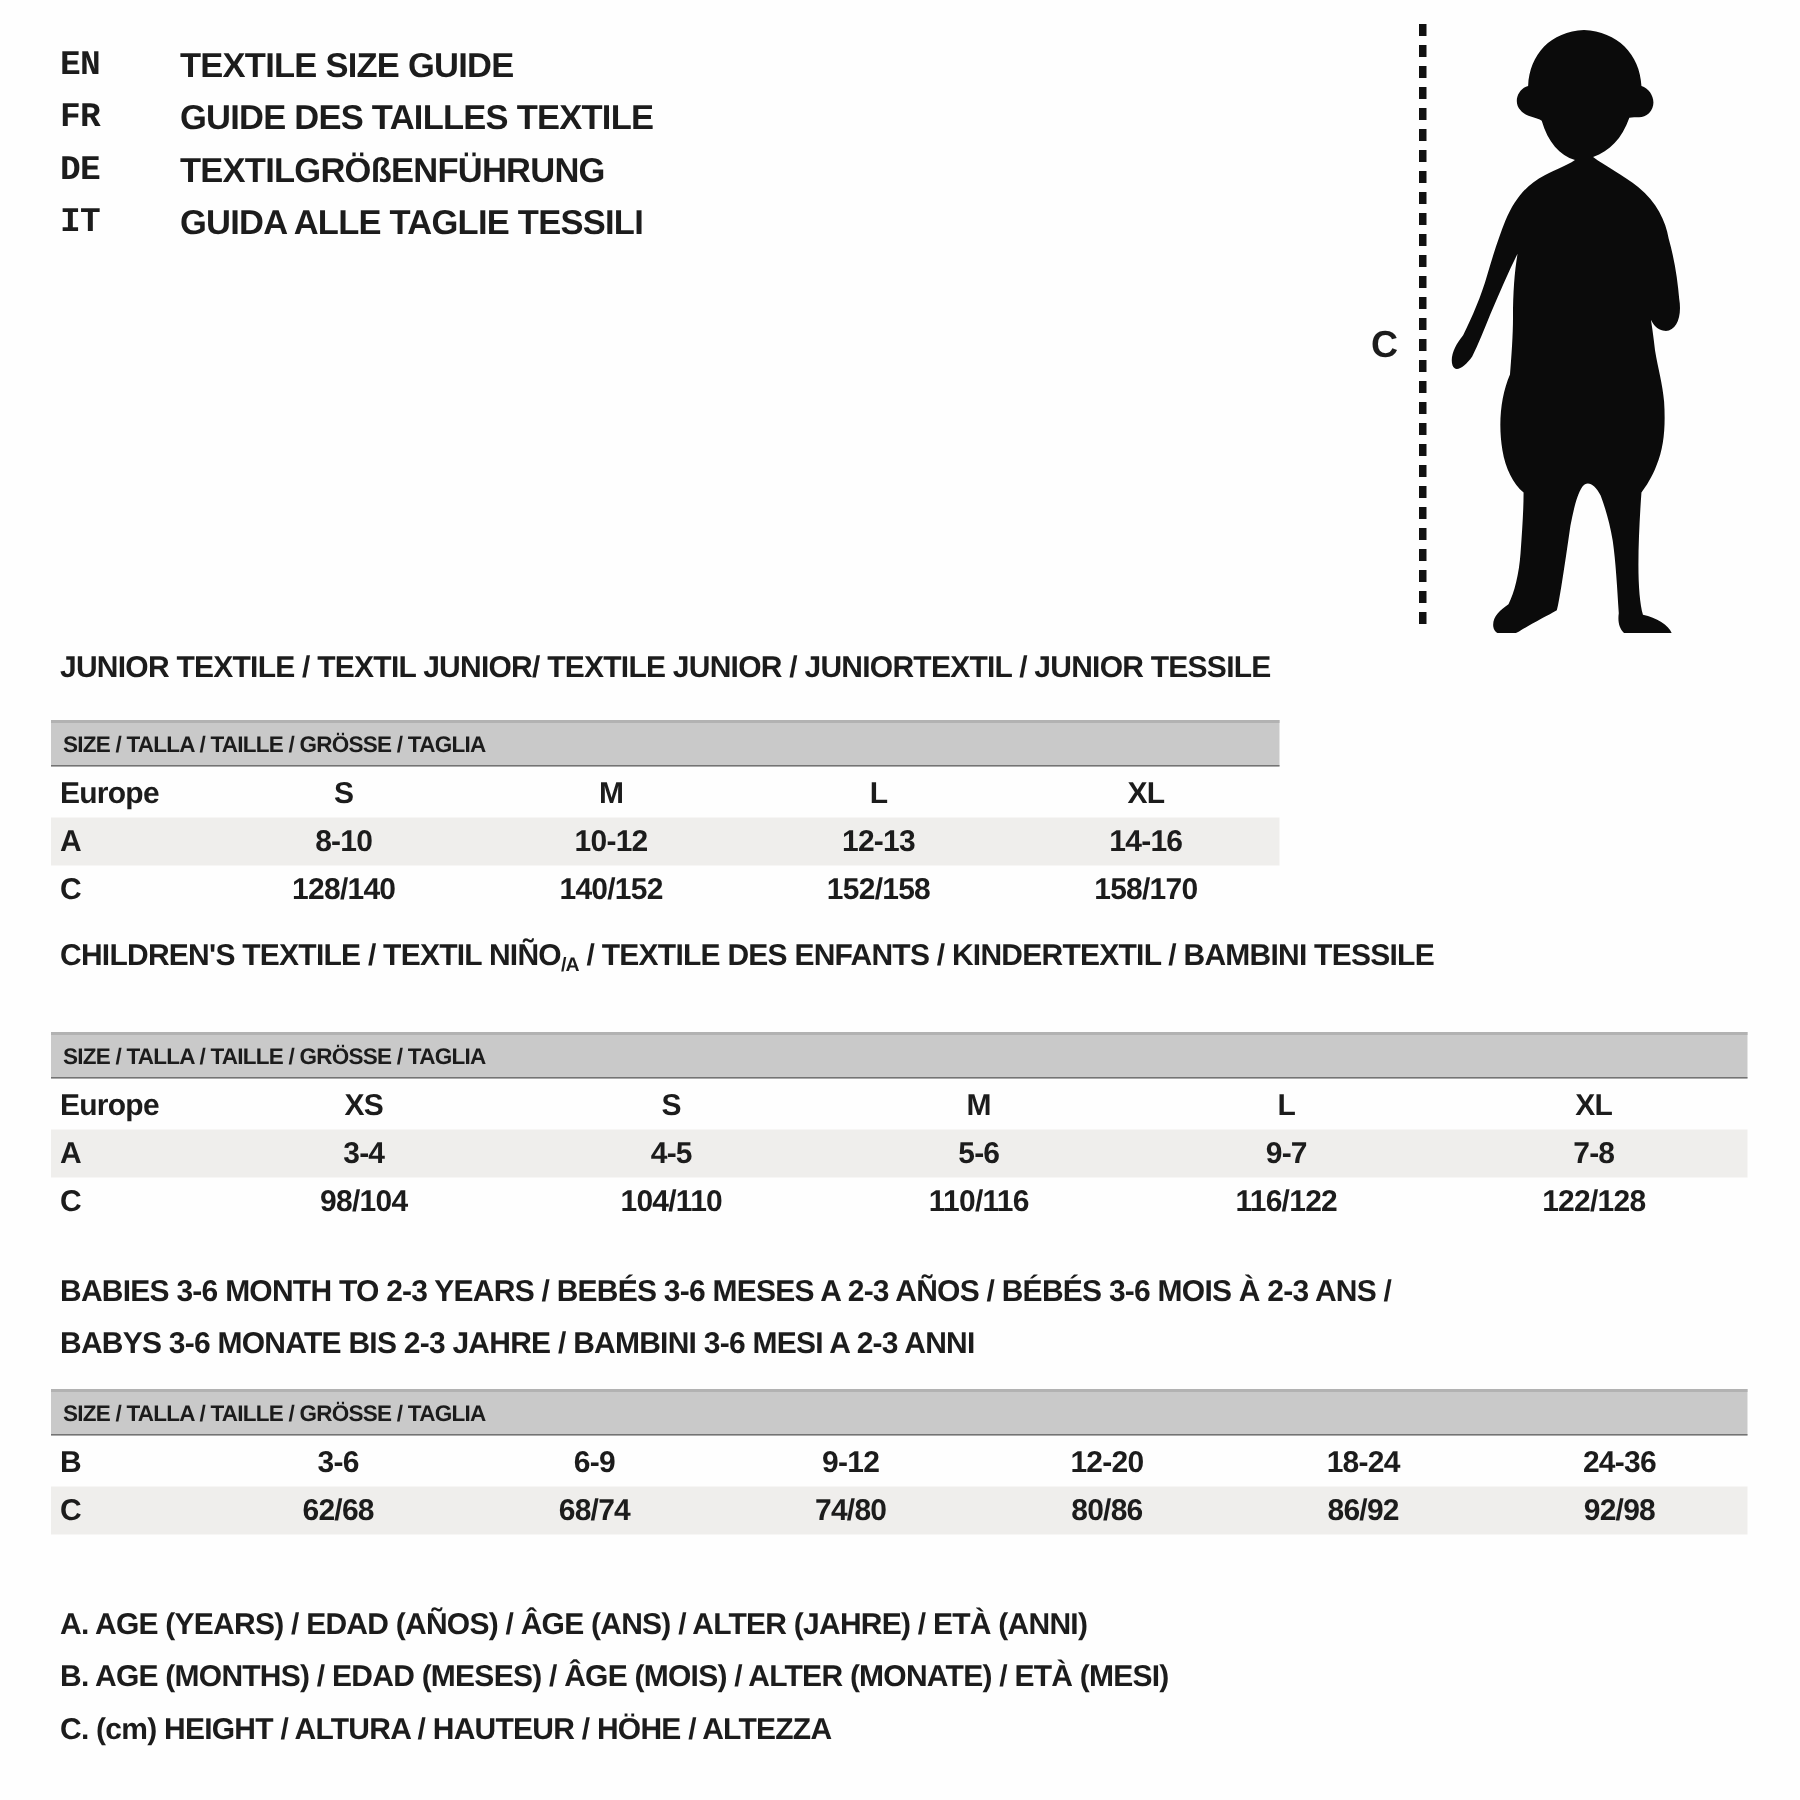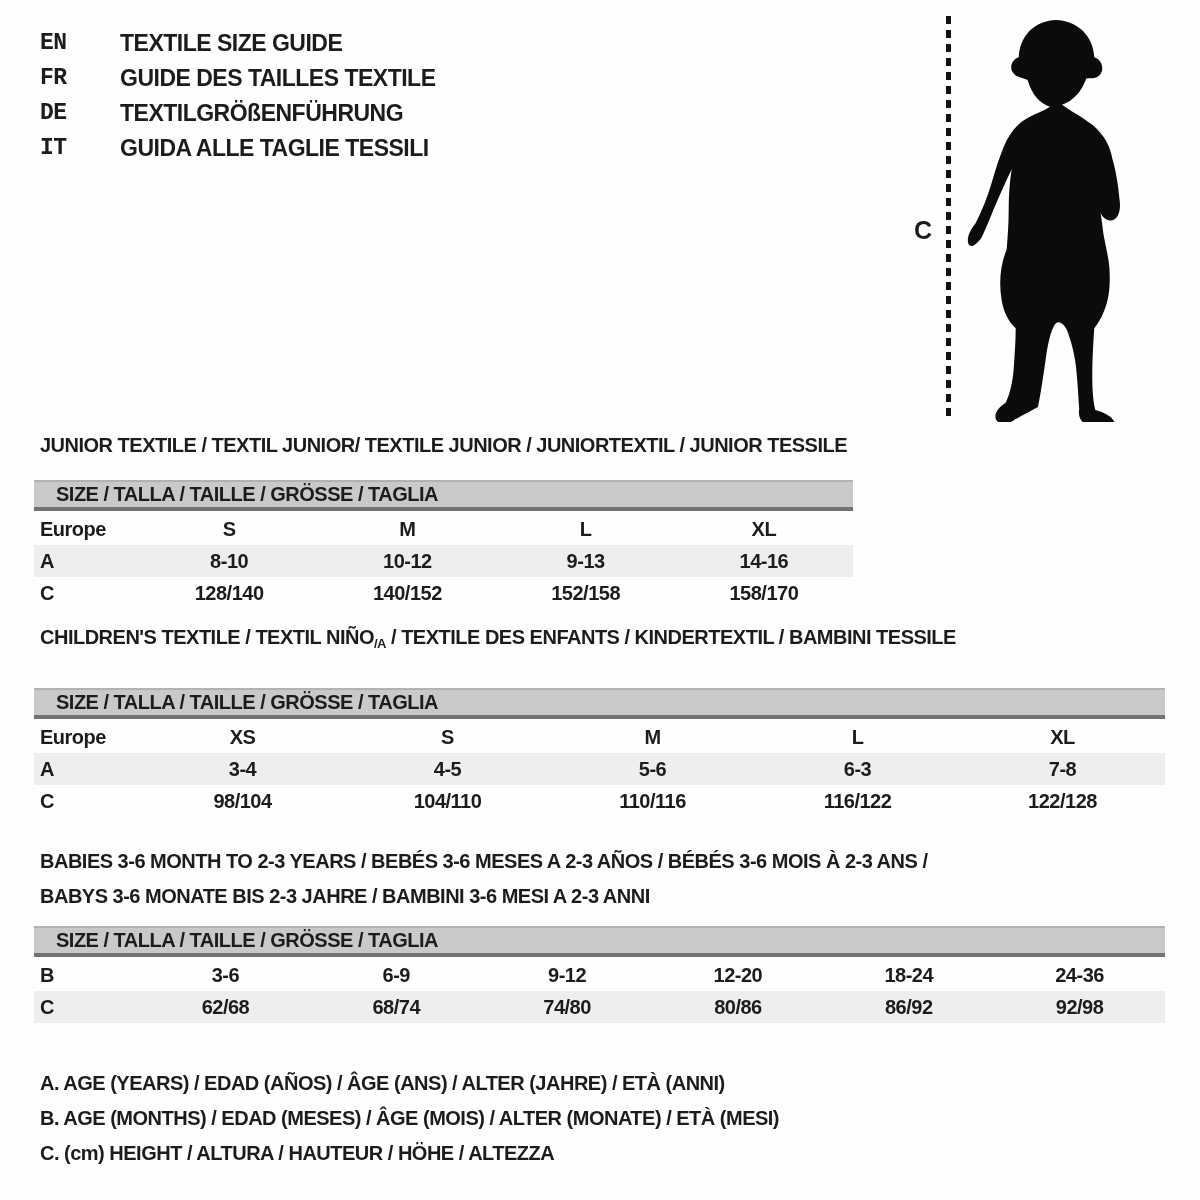"SIZE / TALLA / TAILLE" .size-bar { border-bottom: 4px solid #737373 -> 1px solid #737373; font-size: 20px -> 15px; padding-left: 22px -> 8px }
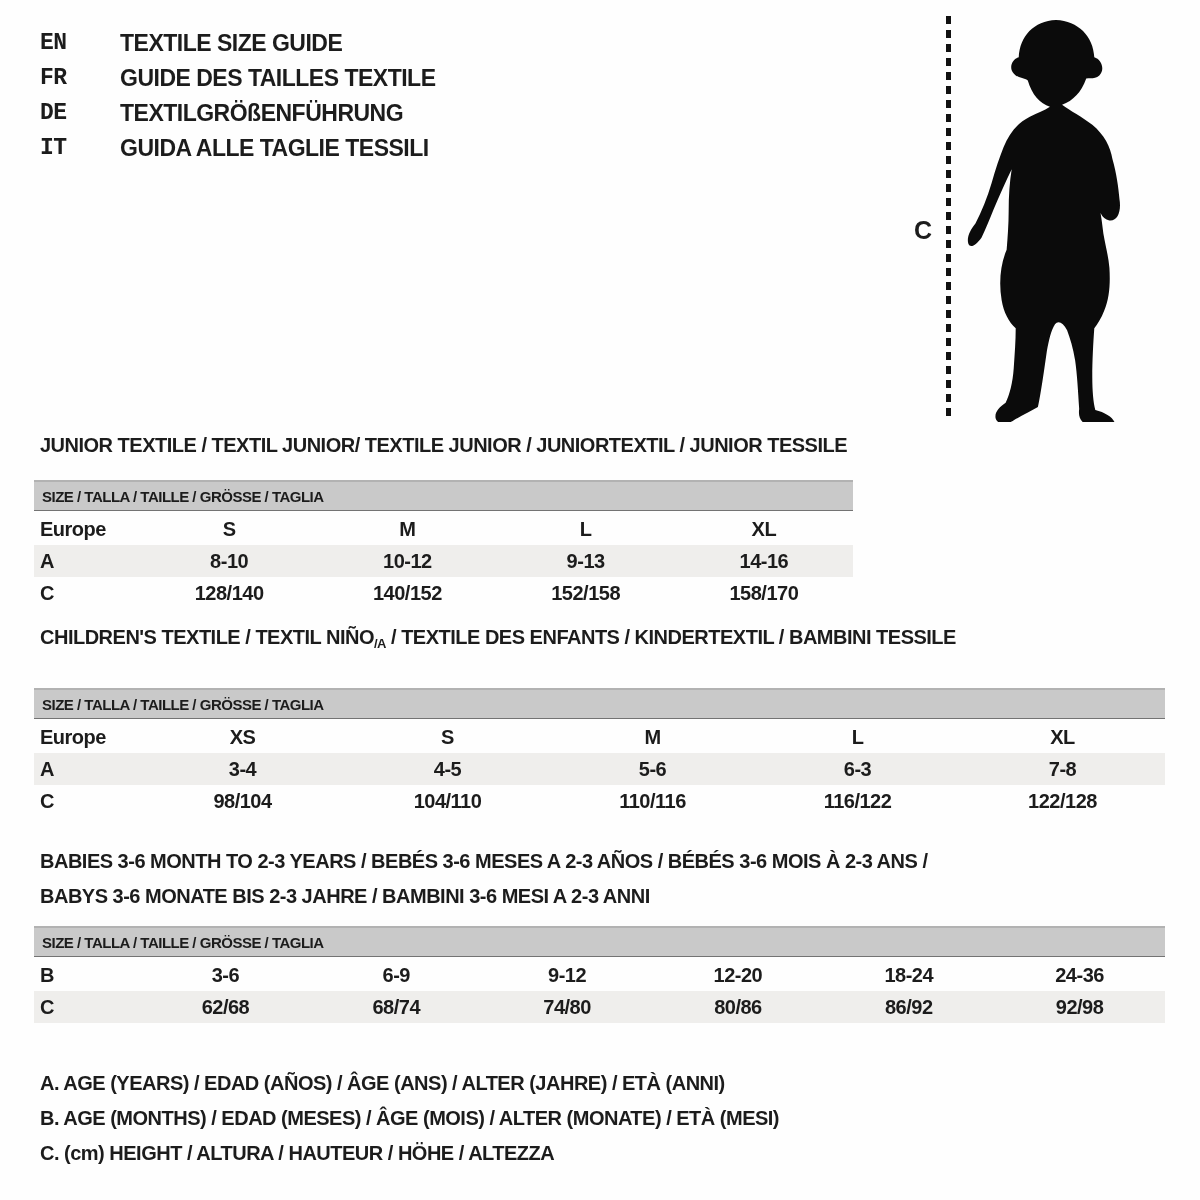"9-13" span.cell { text: 9-13 -> 12-13 }
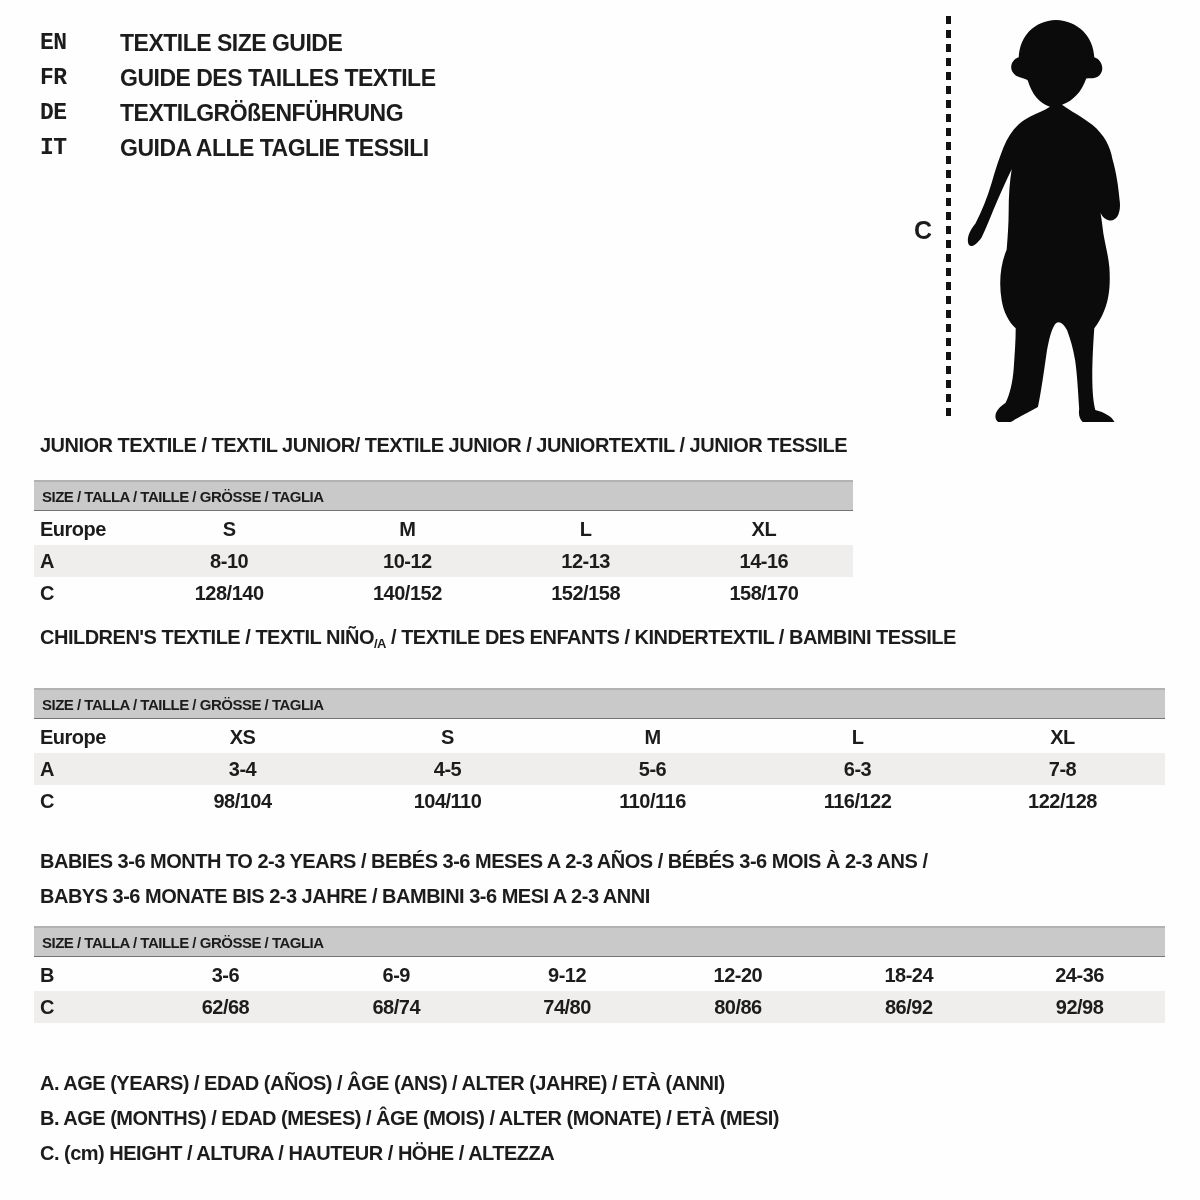"6-3" span.cell { text: 6-3 -> 9-7 }
